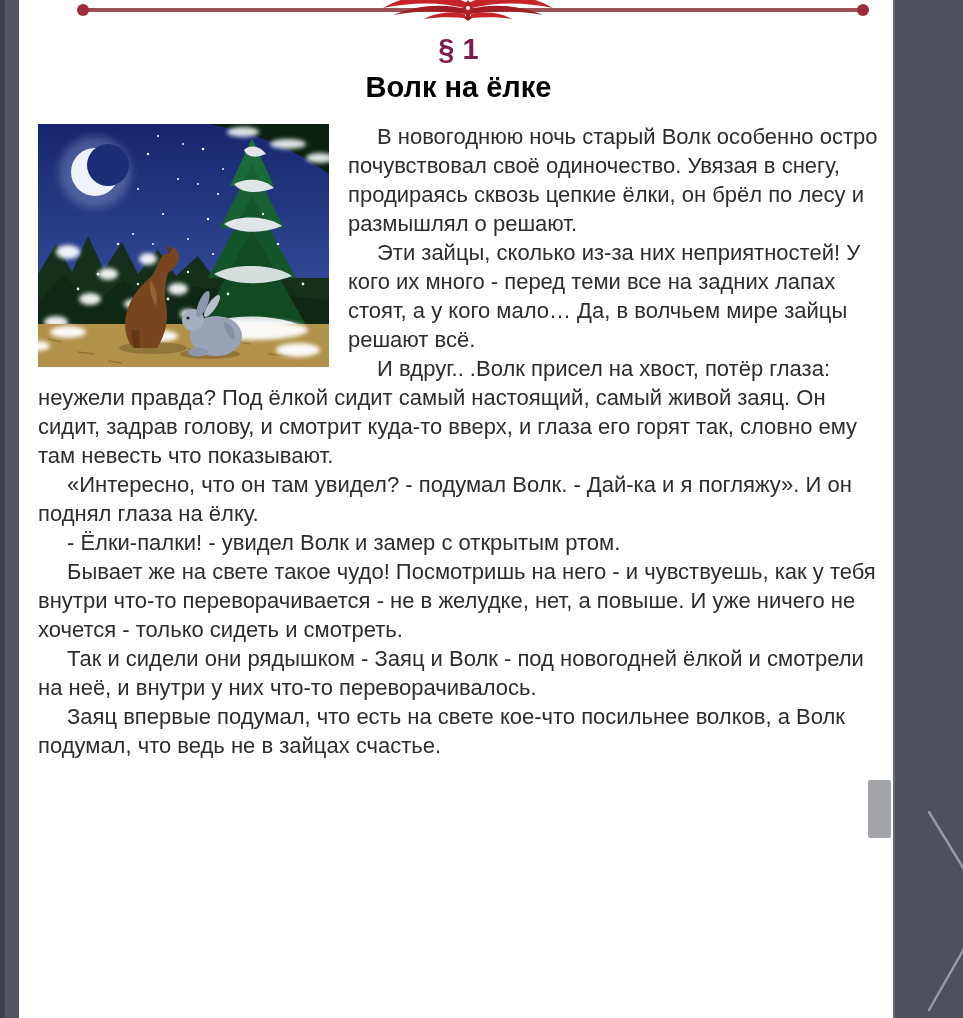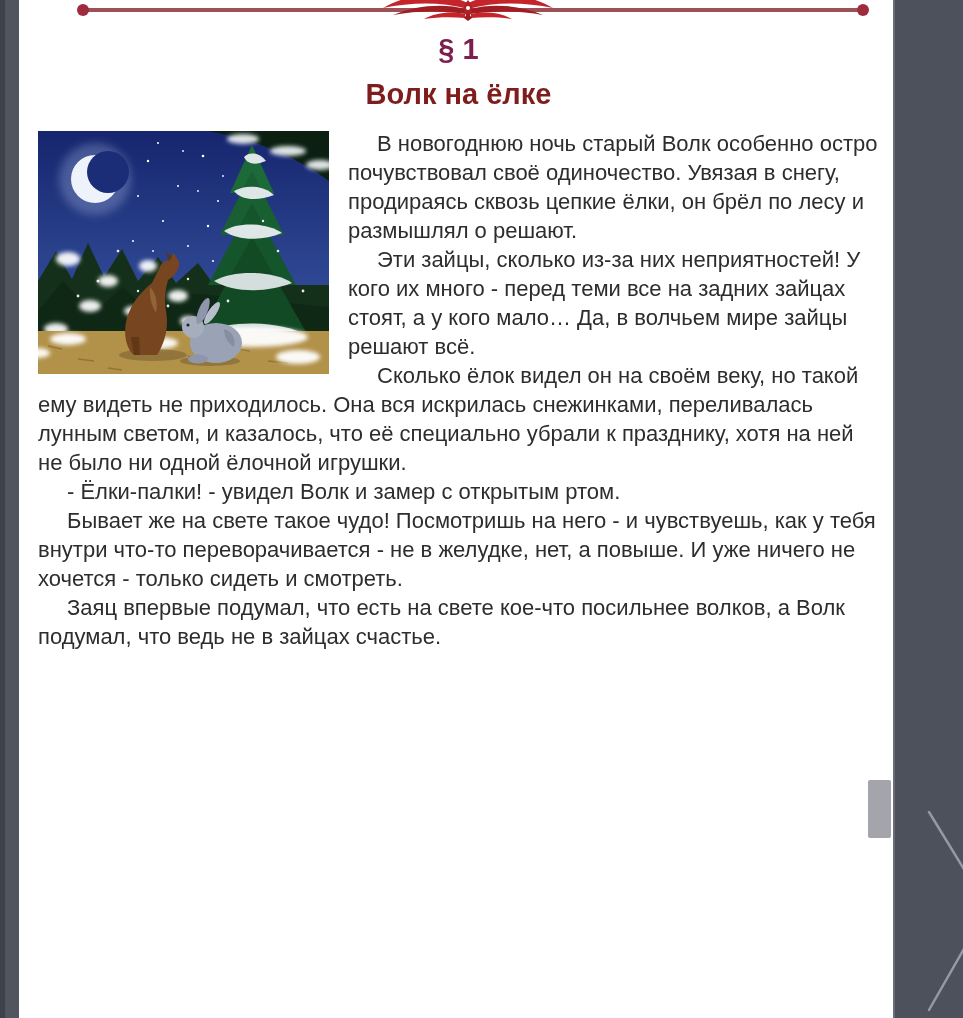"Волк на ёлке" .story-title { color: #7f1d1d -> #000000; margin-top: 13px -> 6px }
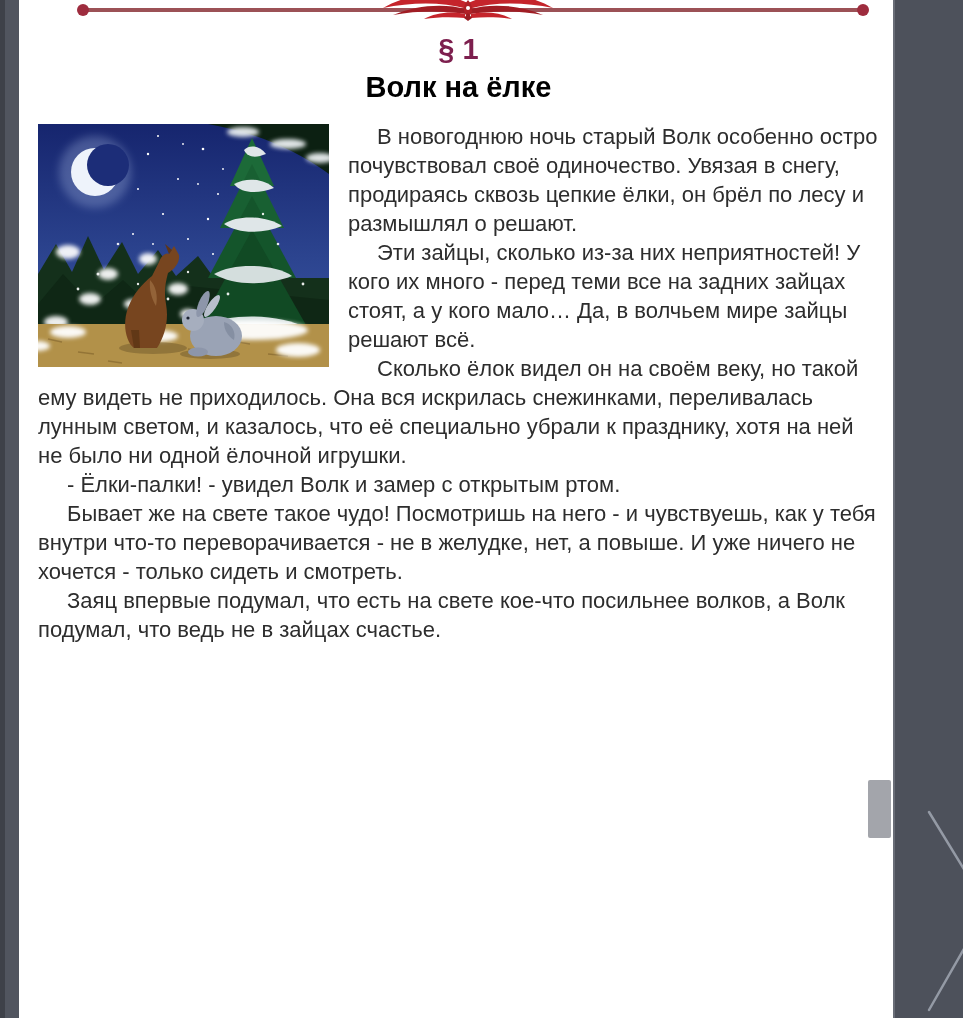"Эти зайцы, сколько из-за них" p { text: зайцах -> лапах }
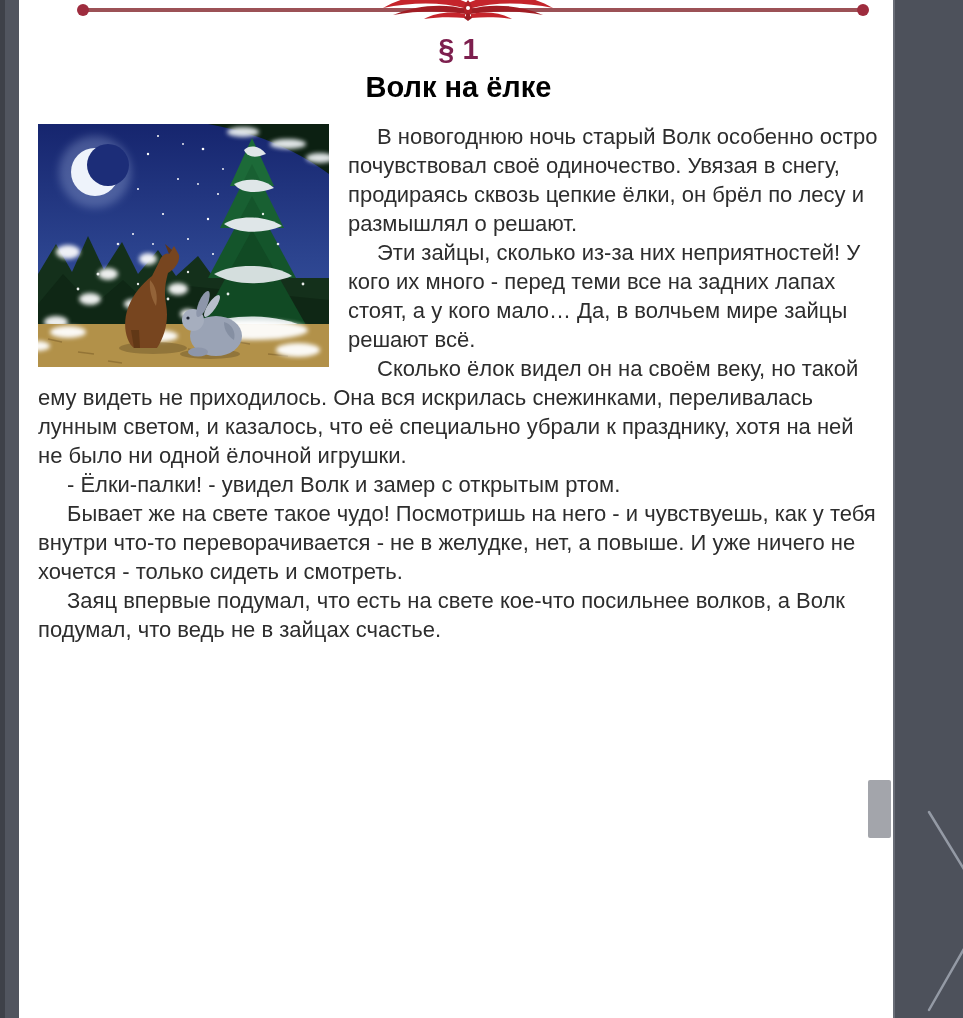"И вдруг.. .Волк присел на" p { html: none -> <p>И вдруг.. .Волк присел на хвост, потёр глаза: неужели правда? Под ёлкой сидит самый настоящий, самый живой заяц. Он сидит, задрав голову, и смотрит куда-то вверх, и глаза его горят так, словно ему там невесть что показывают.</p> }
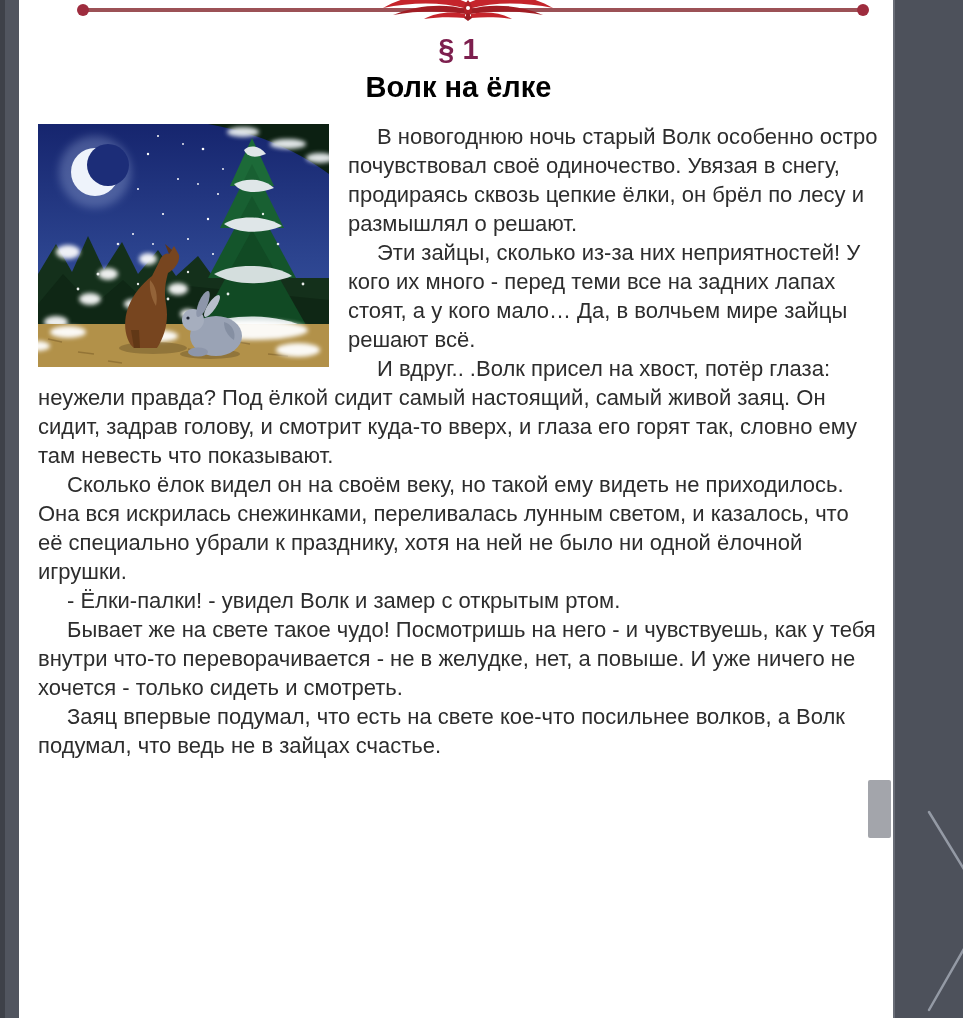"«Интересно, что он там увидел?" p { html: none -> <p>«Интересно, что он там увидел? - подумал Волк. - Дай-ка и я погляжу». И он поднял глаза на ёлку.</p> }
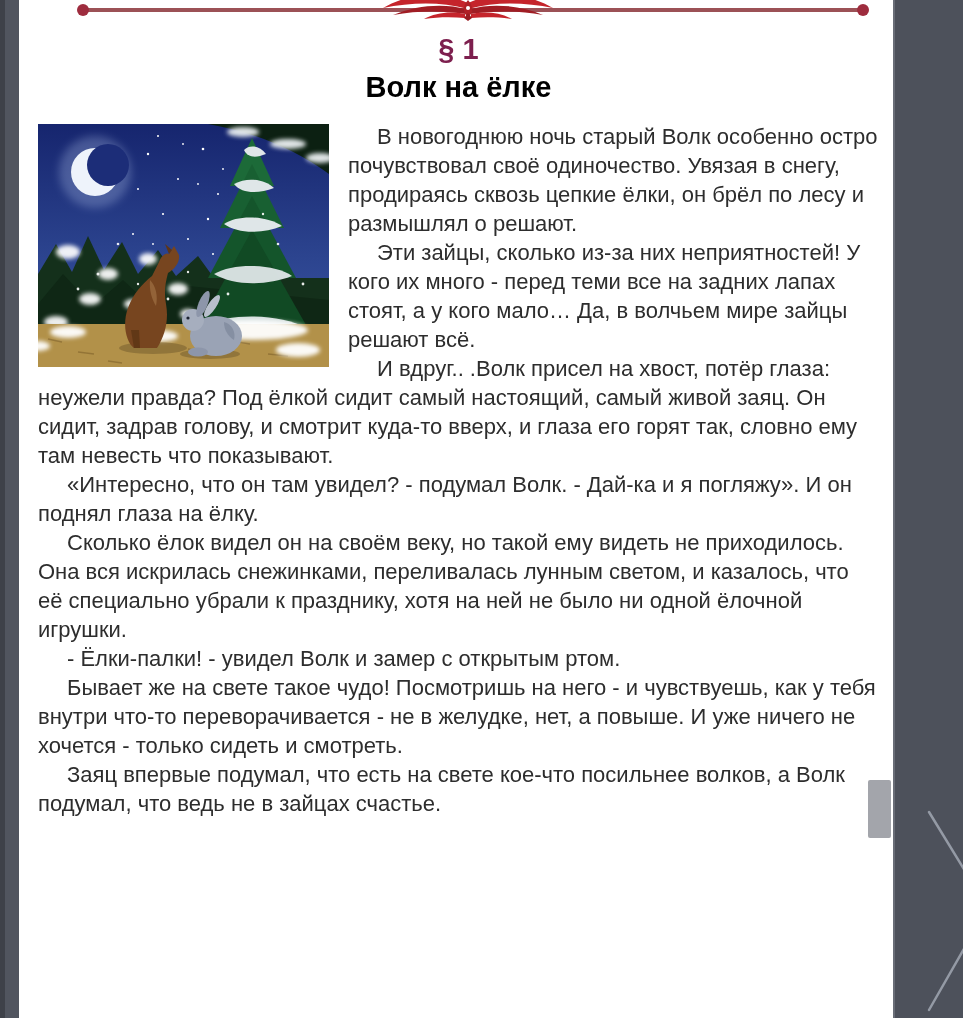"Сколько ёлок видел он на" p { html: <p>Сколько ёлок видел он на своём веку, но такой ему видеть не приходилось. Она вся искрилась снежинками, переливалась лунным светом, и казалось, что её специально убрали к празднику, хотя на ней не было ни одной ёлочной игрушки.</p> -> none }
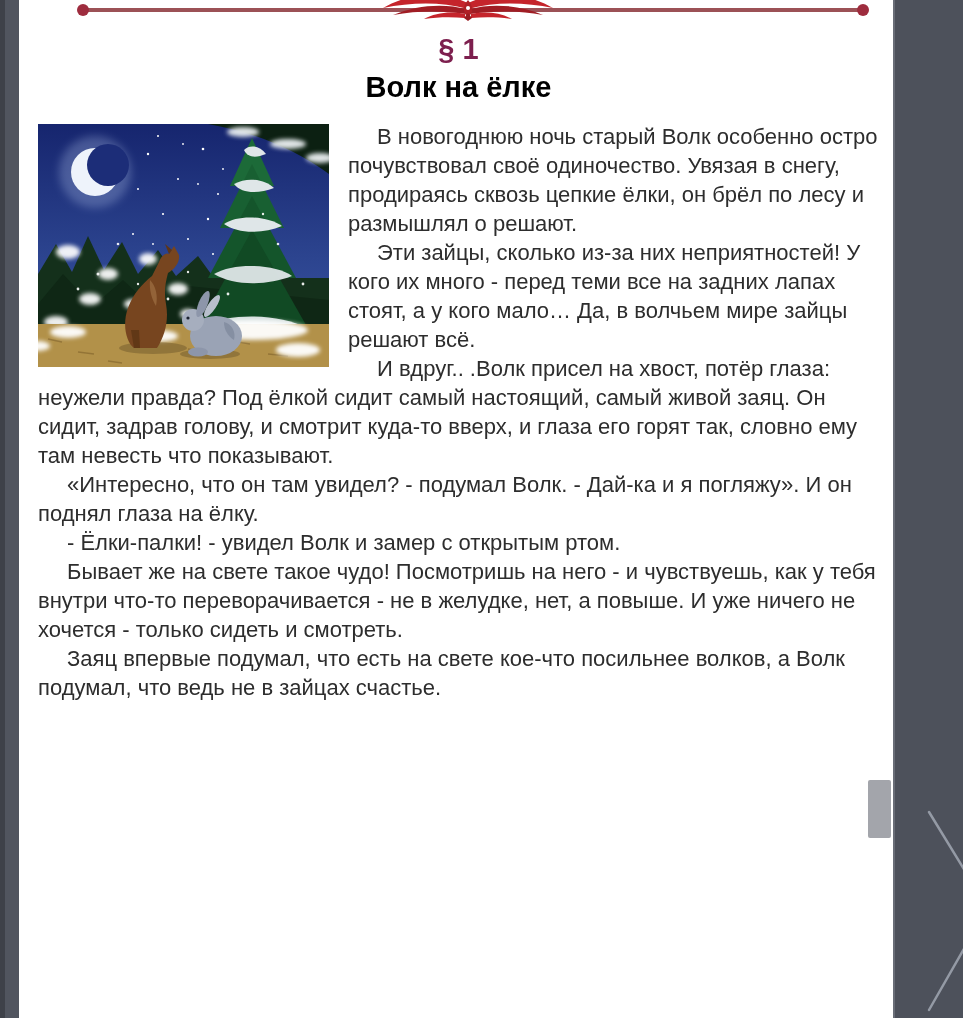"Так и сидели они рядышком" p { html: none -> <p>Так и сидели они рядышком - Заяц и Волк - под новогодней ёлкой и смотрели на неё, и внутри у них что-то переворачивалось.</p> }
